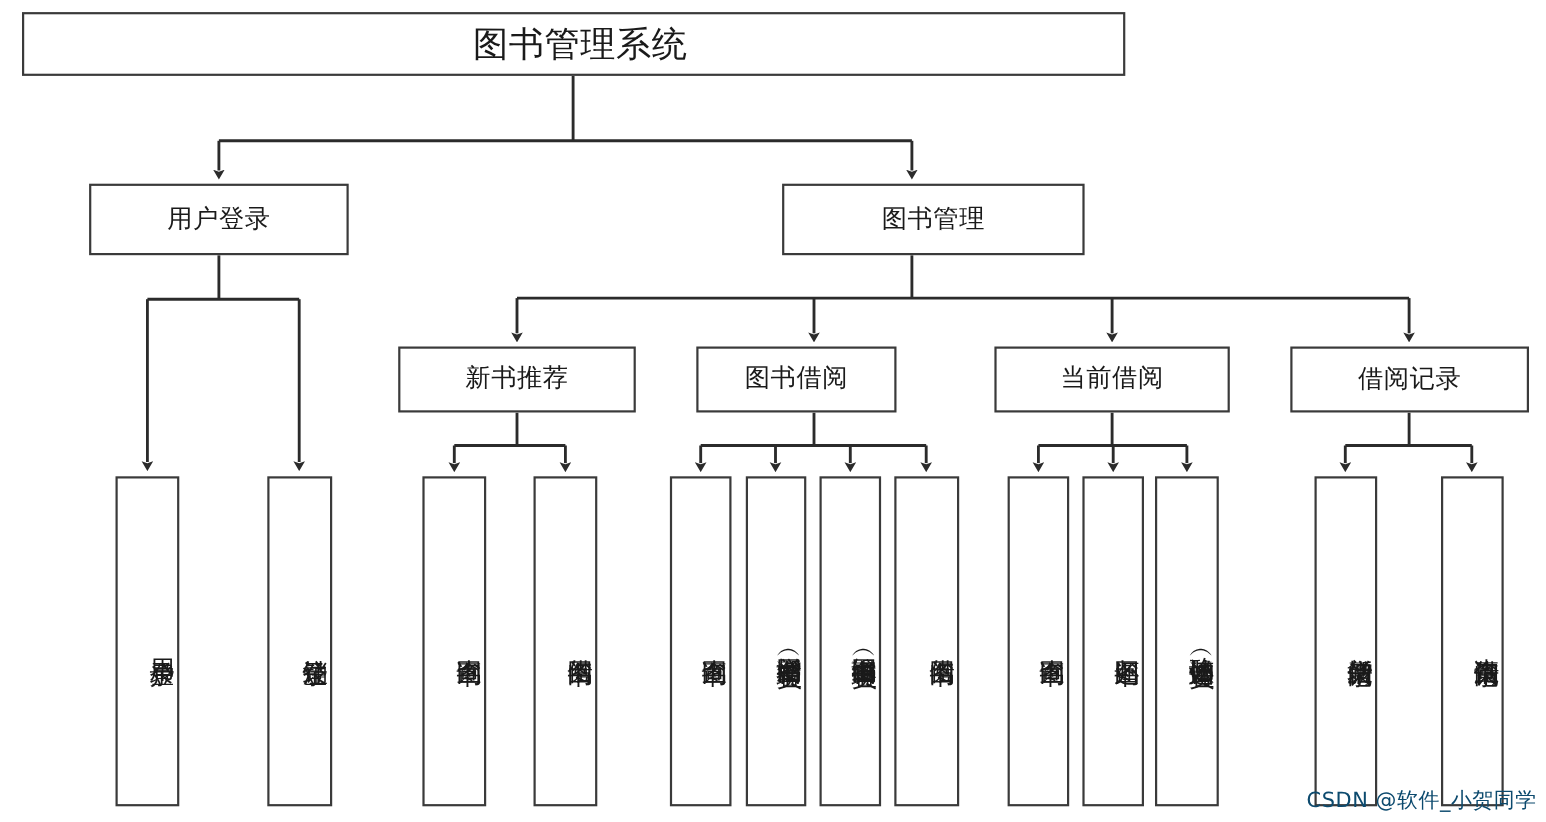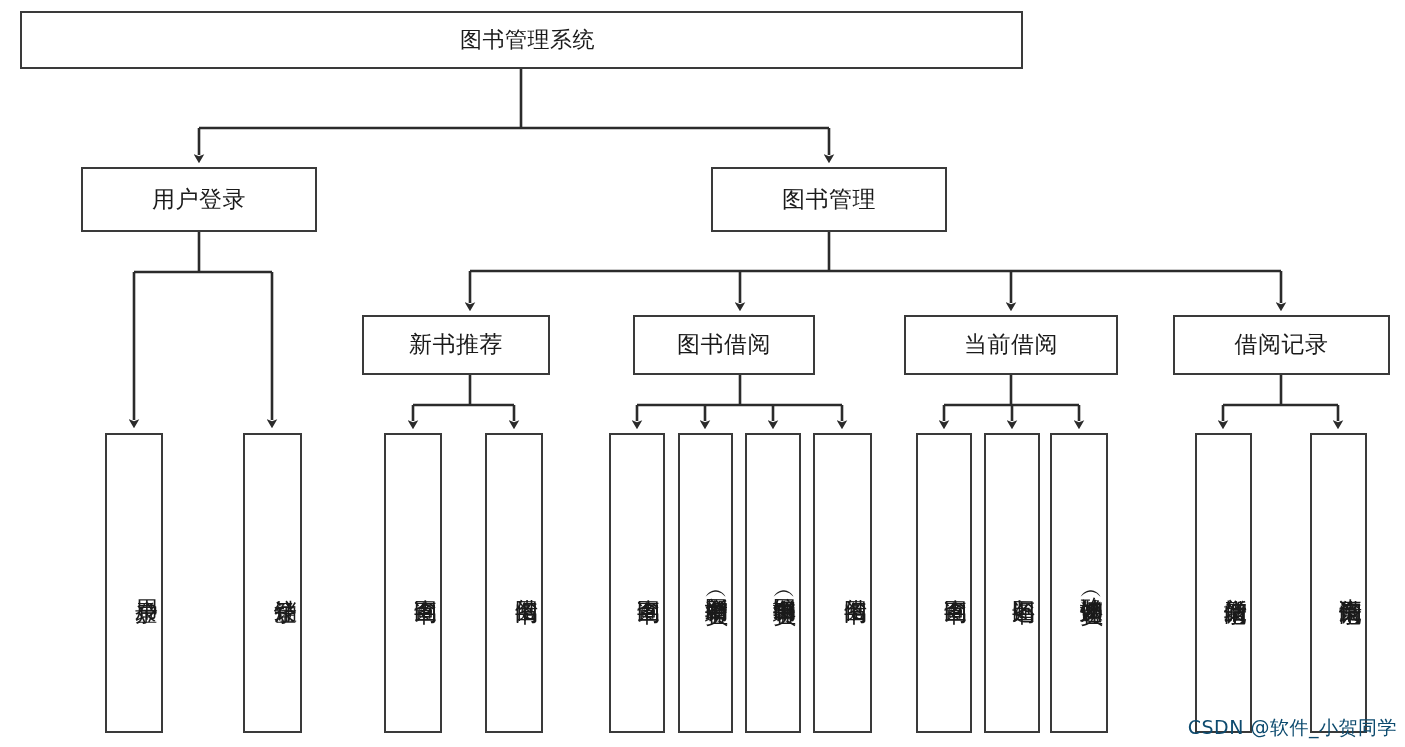"图书管理系统" .node.root { font-size: 22px -> 32px }
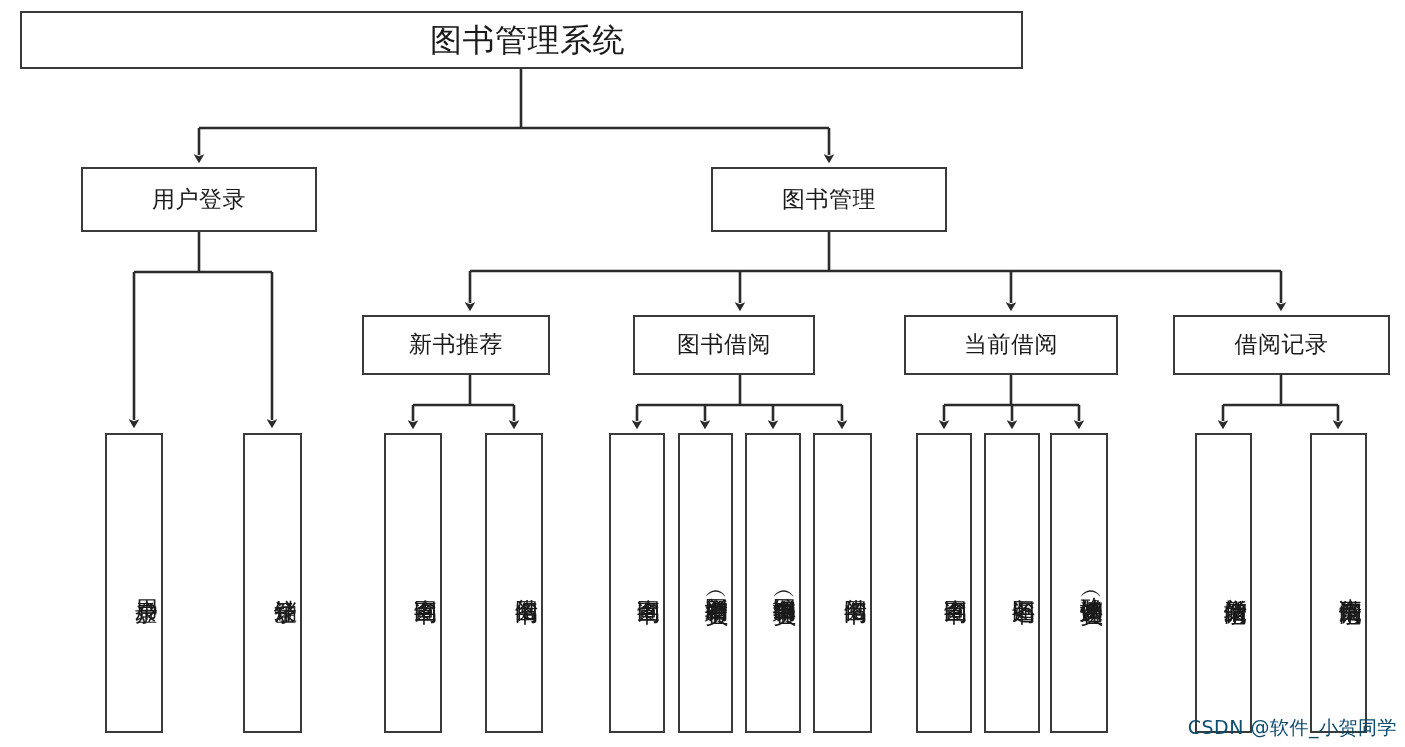"图书管理" div.node { width: 236px -> 275px }
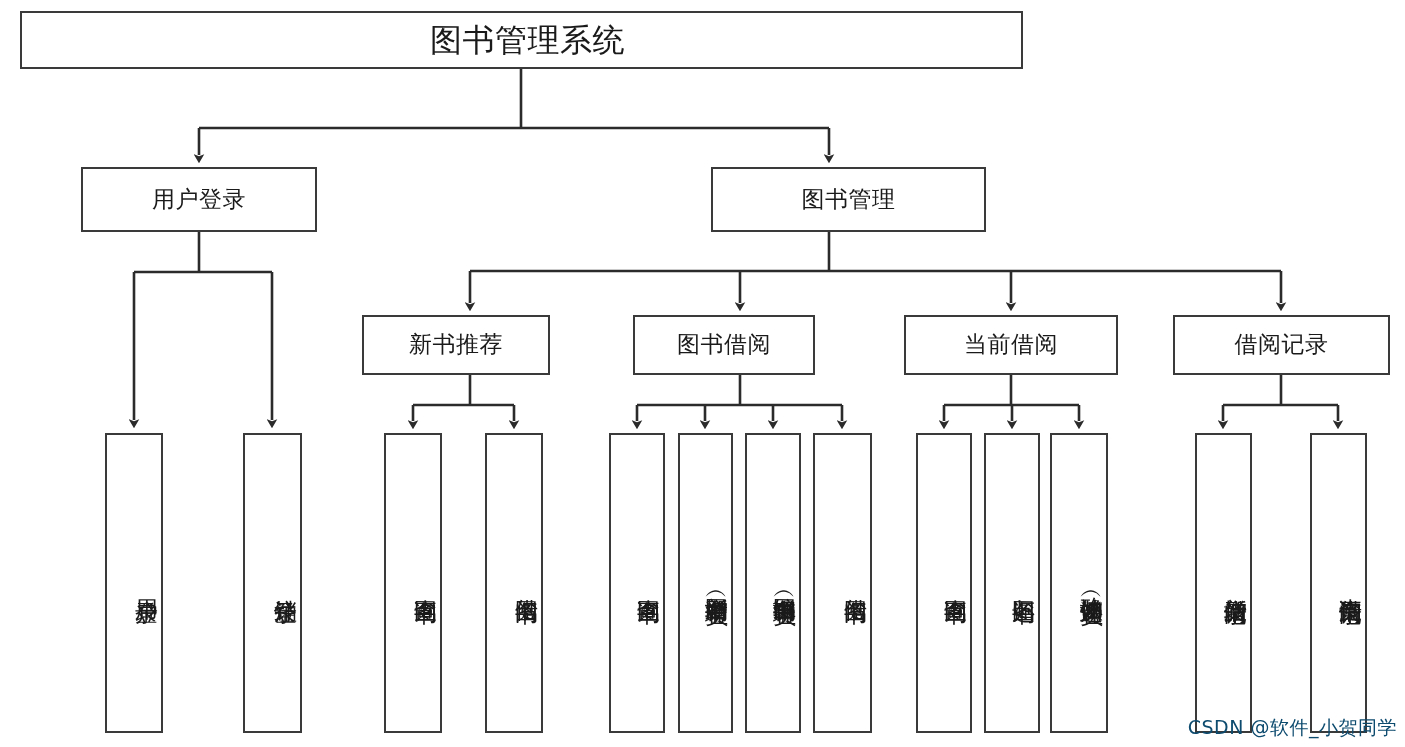"新书推荐" div.node { width: 188px -> 216px }
